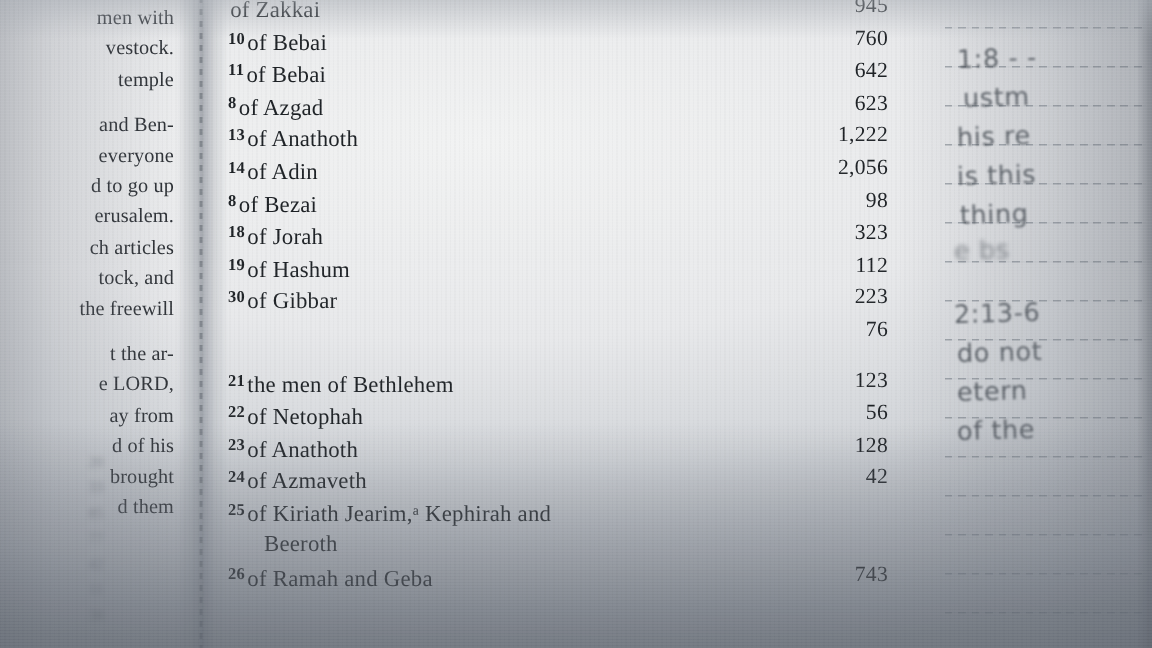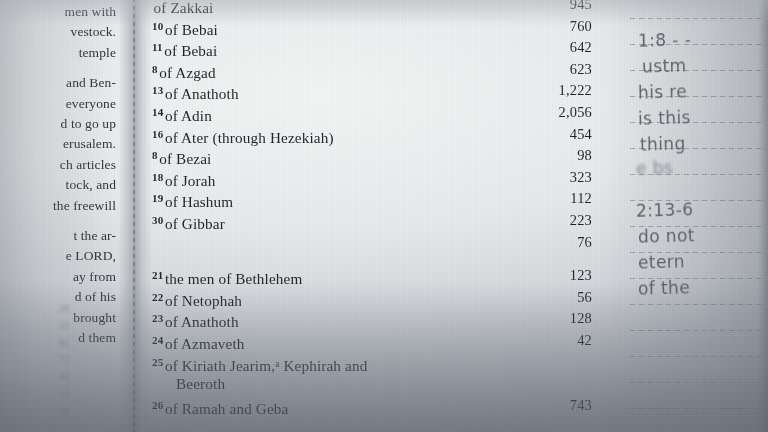"16 of Ater (through Hezekiah)" div.row { html: <div> <span>16</span><span>of Ater (through Hezekiah)</span> <span>454</span> </div> -> none }
